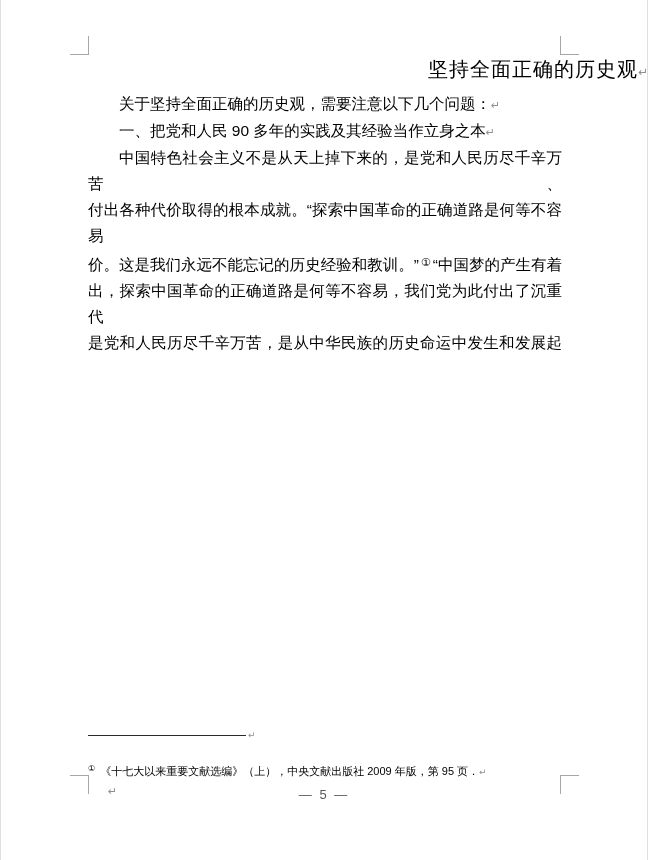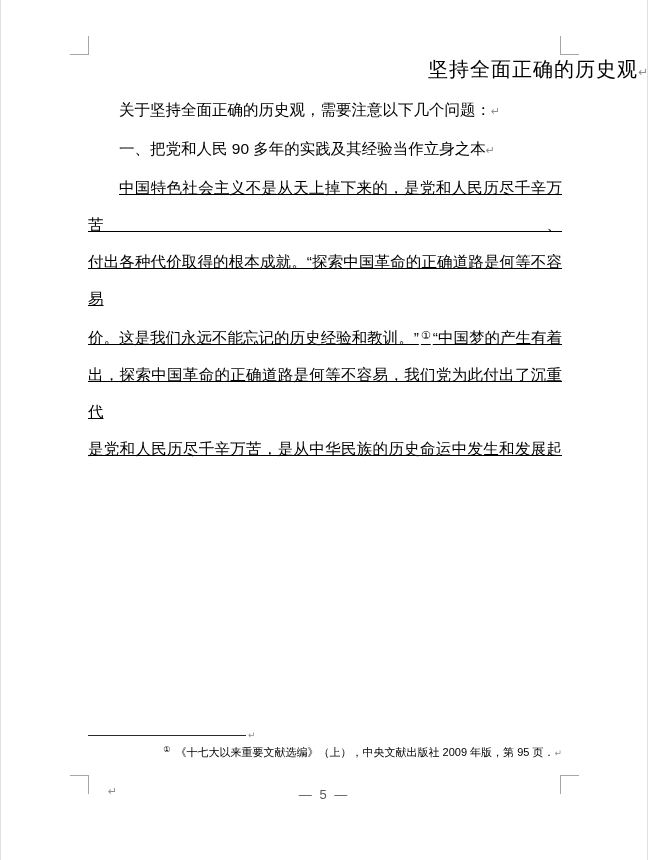"关于坚持全面正确的历史观，需要注意以下几个问题：↵" .content { line-height: 37px -> 26px }
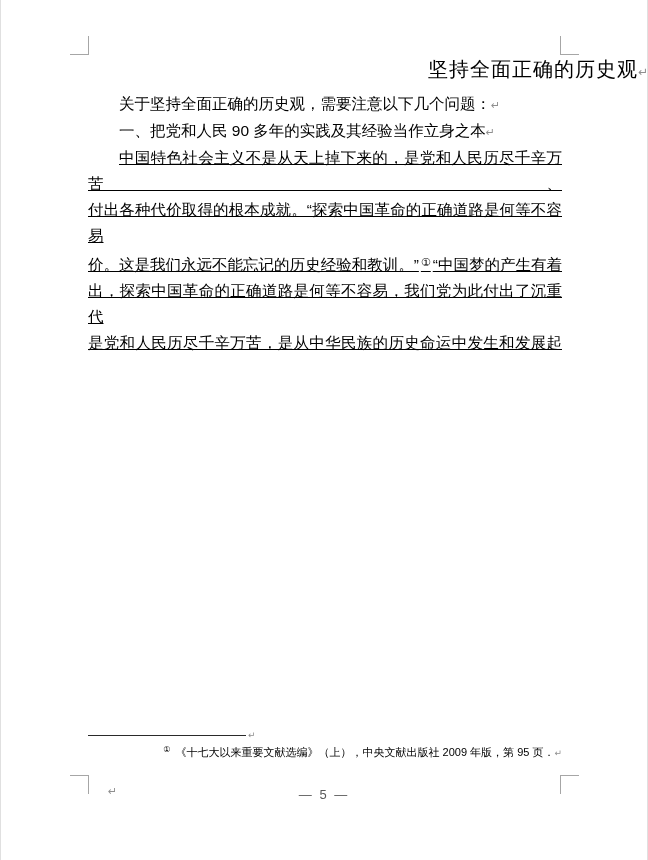"中国特色社会主义不是从天上掉下来的，是党和人民历尽千辛万苦、" .content .jline { text-decoration: underline -> none }
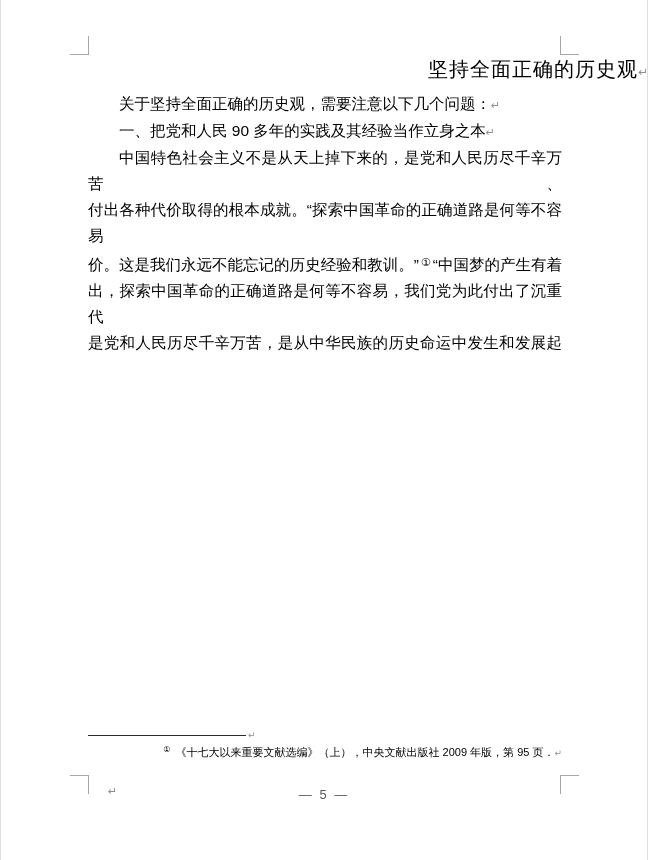"① 《十七大以来重要文献选编》（上），中央文献出版社 2009 年版，第 95" .footnote { margin-top: 5px -> 24px; text-align: right -> none }
